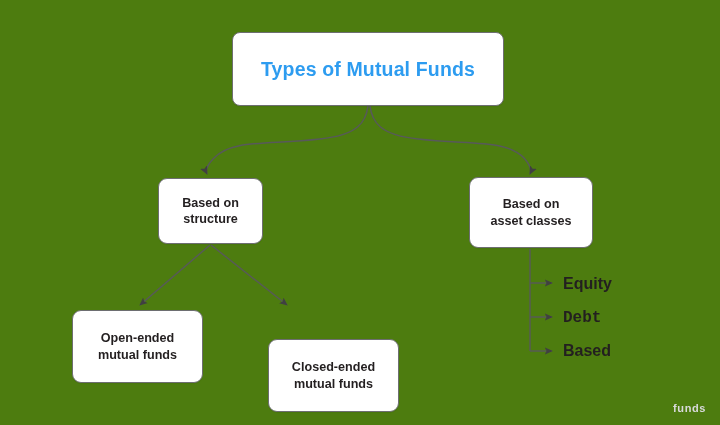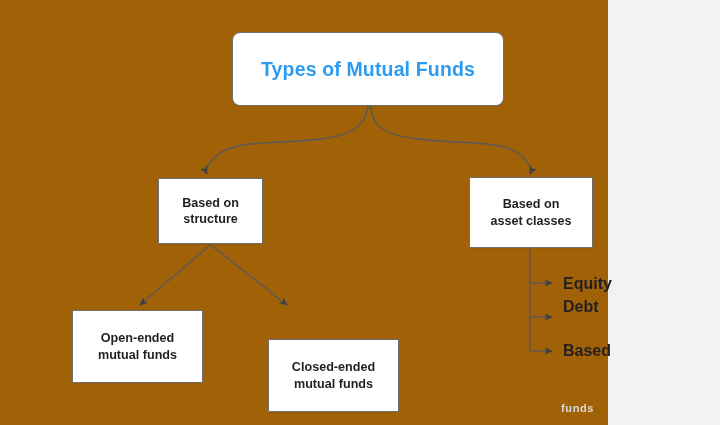"Types of Mutual Funds" #canvas { background: #a16207 -> #4d7c0f; width: 608px -> 720px }
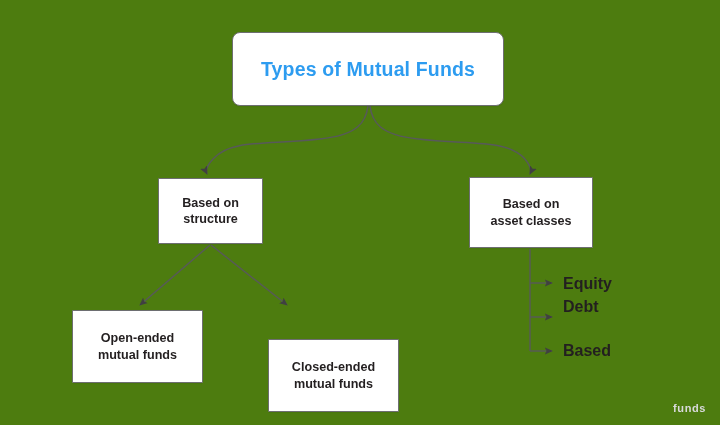"Based on" .node { border-radius: 1px -> 9px }
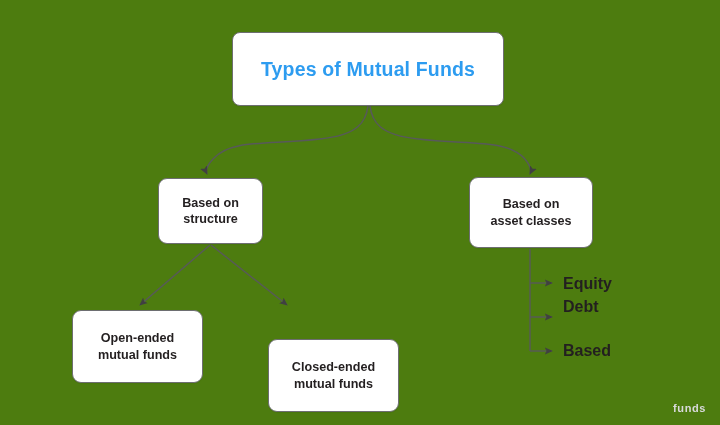"Debt" #leaf-1 { font-family: none -> Liberation Mono, monospace; top: 298px -> 309px }
